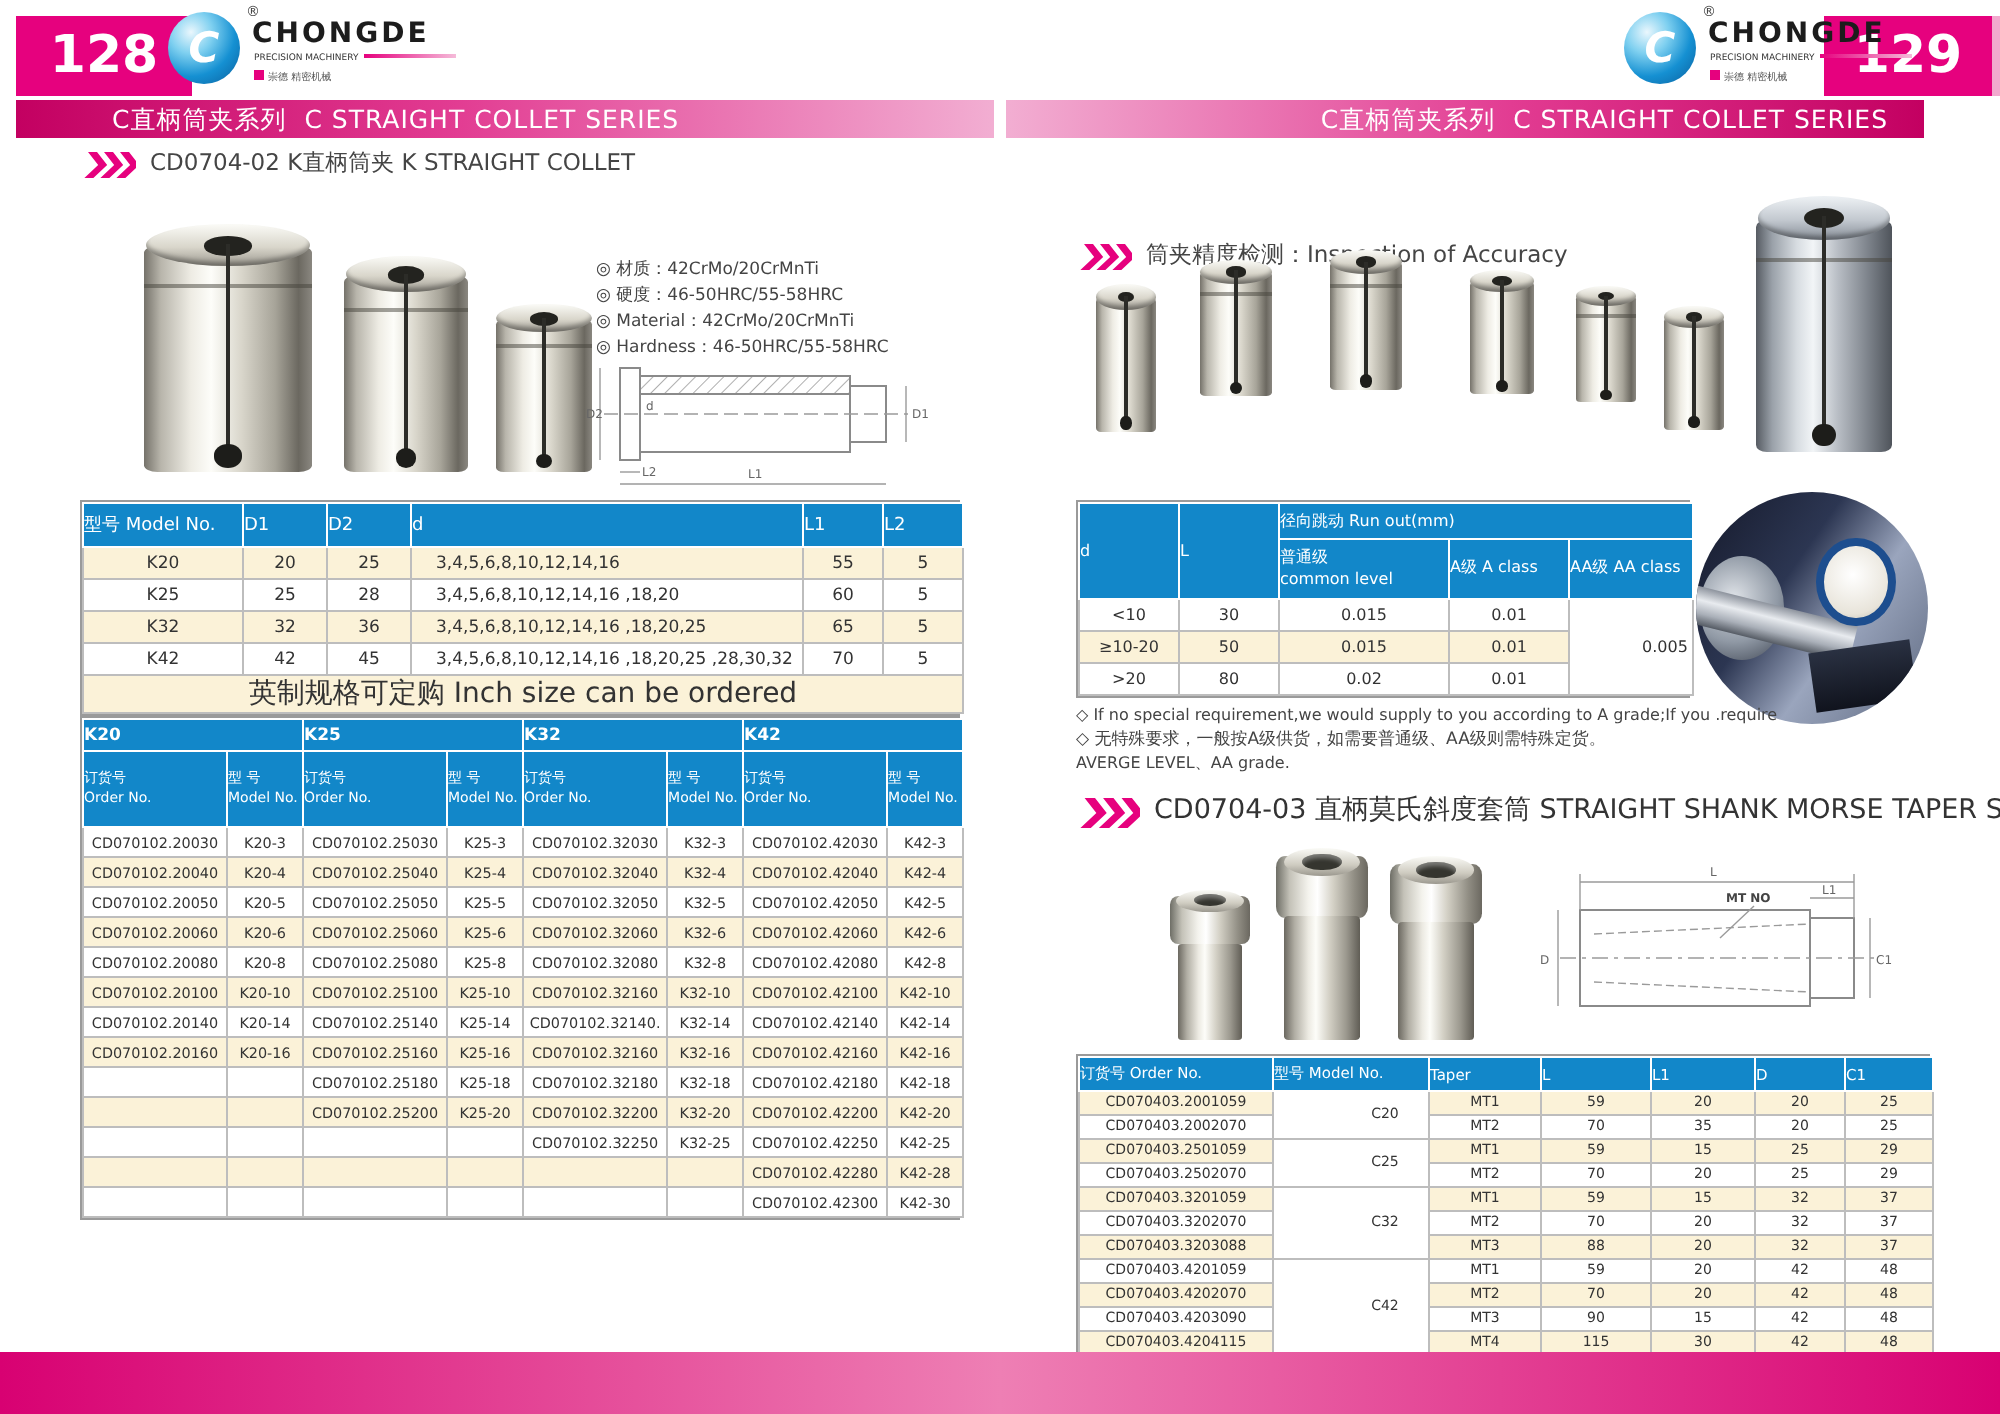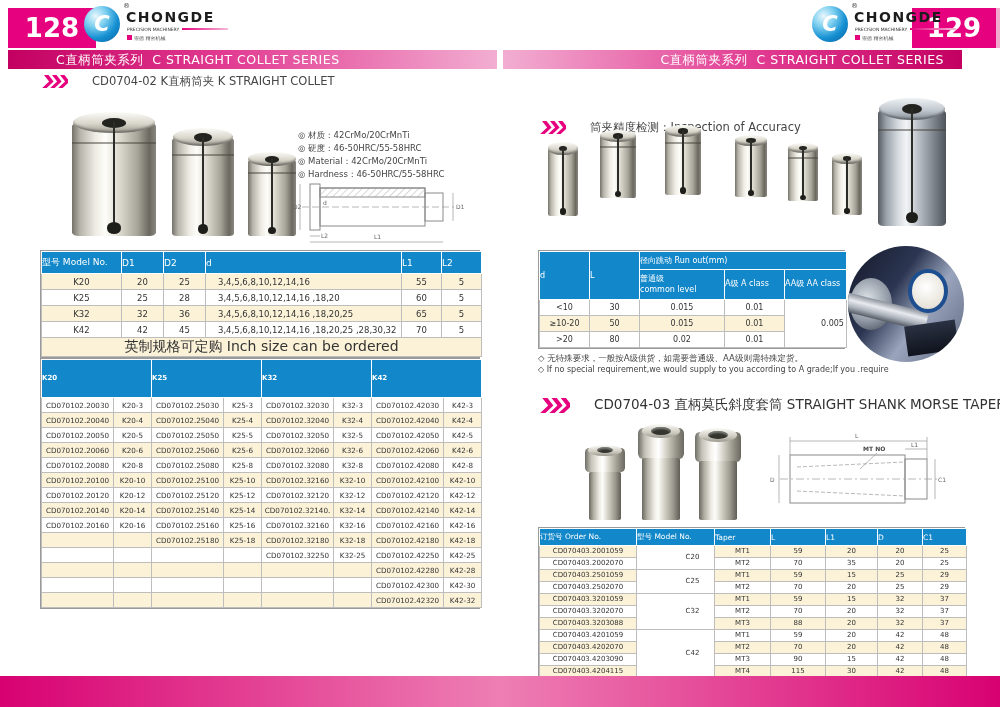"CD0704-02 K直柄筒夹 K STRAIGHT COLLET" .sect { align-items: center -> flex-end; gap: 24px -> 7px }
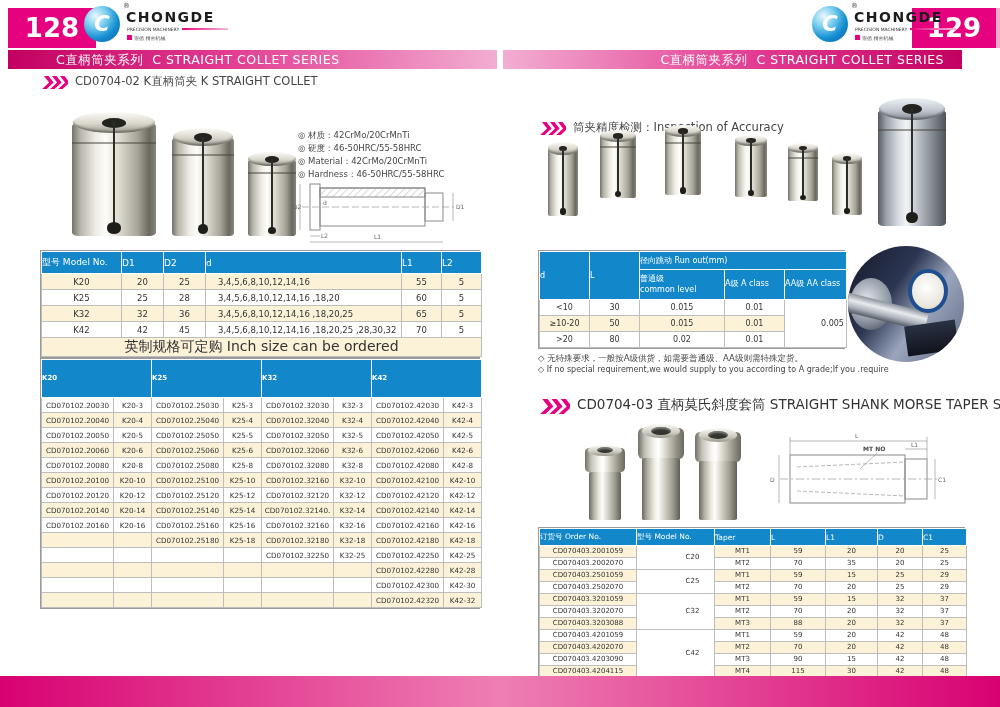"◇ 无特殊要求，一般按A级供货，如需要普通级、AA级则需特殊定货。" div { order: before "◇ If no special requirement,we" -> after "◇ If no special requirement,we" }
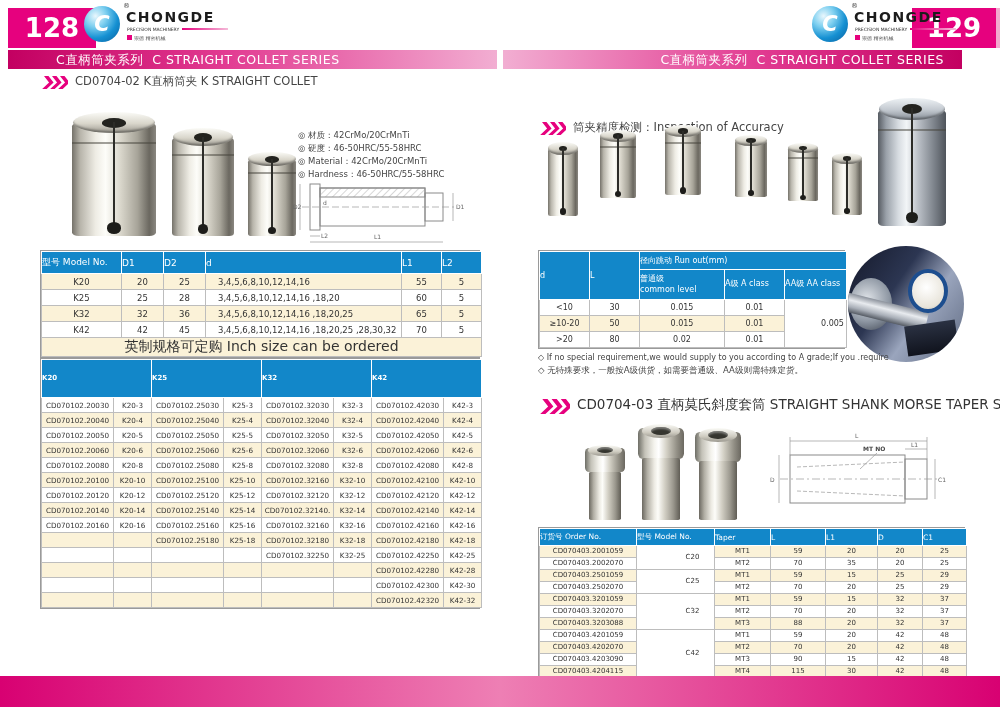"AVERGE LEVEL、AA grade." div { html: none -> <div>AVERGE LEVEL、AA grade.</div> }
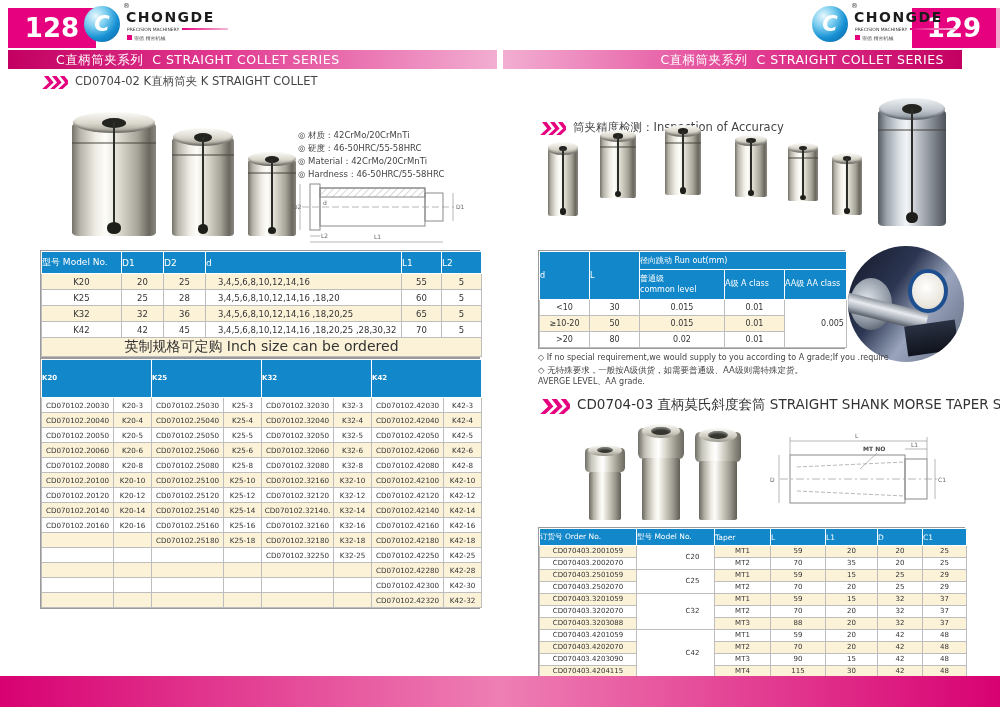"订货号" tr { html: none -> <tr> <th>订货号 Order No.</th> <th>型 号 Model No.</th> <th>订货号 Order No.</th> <th>型 号 Model No.</th> <th>订货号 Order No.</th> <th>型 号 Model No.</th> <th>订货号 Order No.</th> <th>型 号 Model No.</th> </tr> }
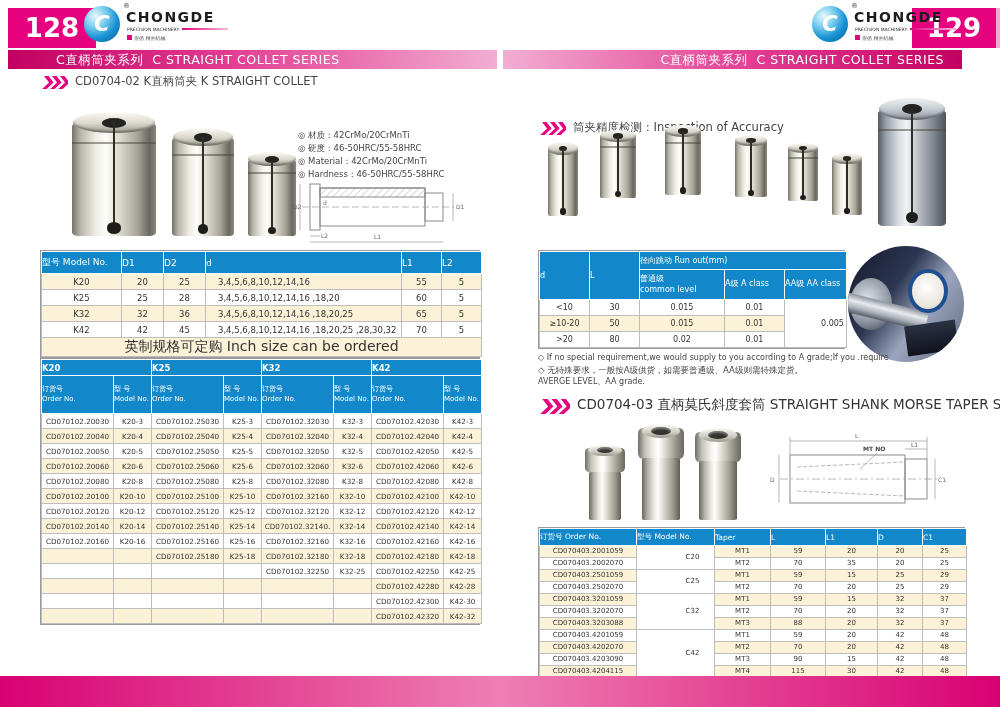"CD070102.20120" tr { html: <tr> <td>CD070102.20120</td> <td>K20-12</td> <td>CD070102.25120</td> <td>K25-12</td> <td>CD070102.32120</td> <td>K32-12</td> <td>CD070102.42120</td> <td>K42-12</td> </tr> -> none }
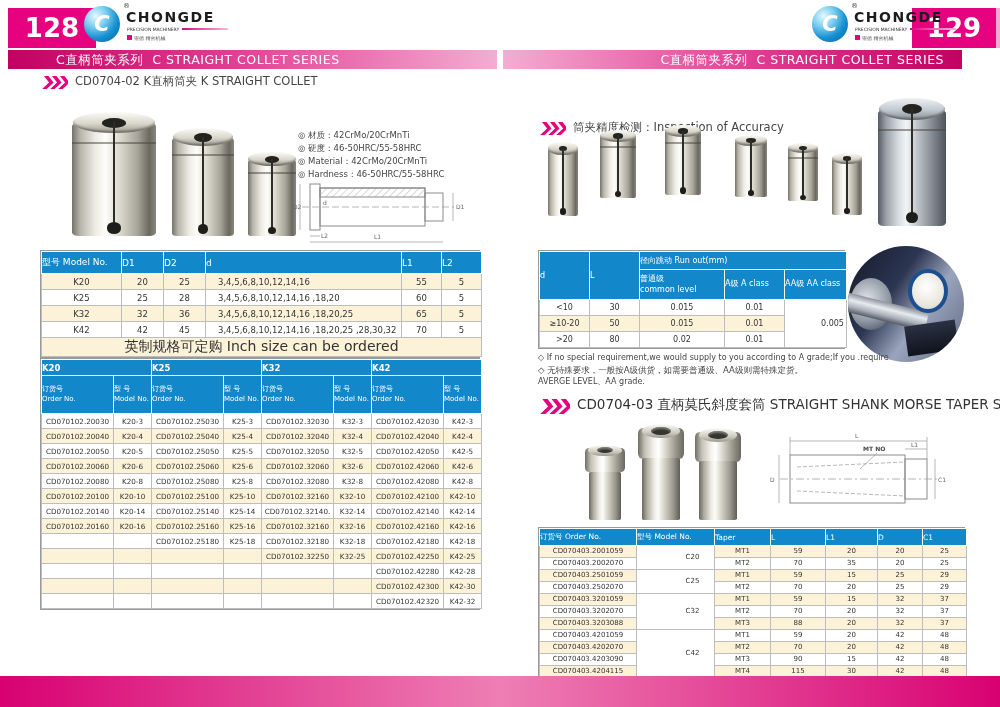"CD070102.25200" tr { html: none -> <tr> <td></td> <td></td> <td>CD070102.25200</td> <td>K25-20</td> <td>CD070102.32200</td> <td>K32-20</td> <td>CD070102.42200</td> <td>K42-20</td> </tr> }
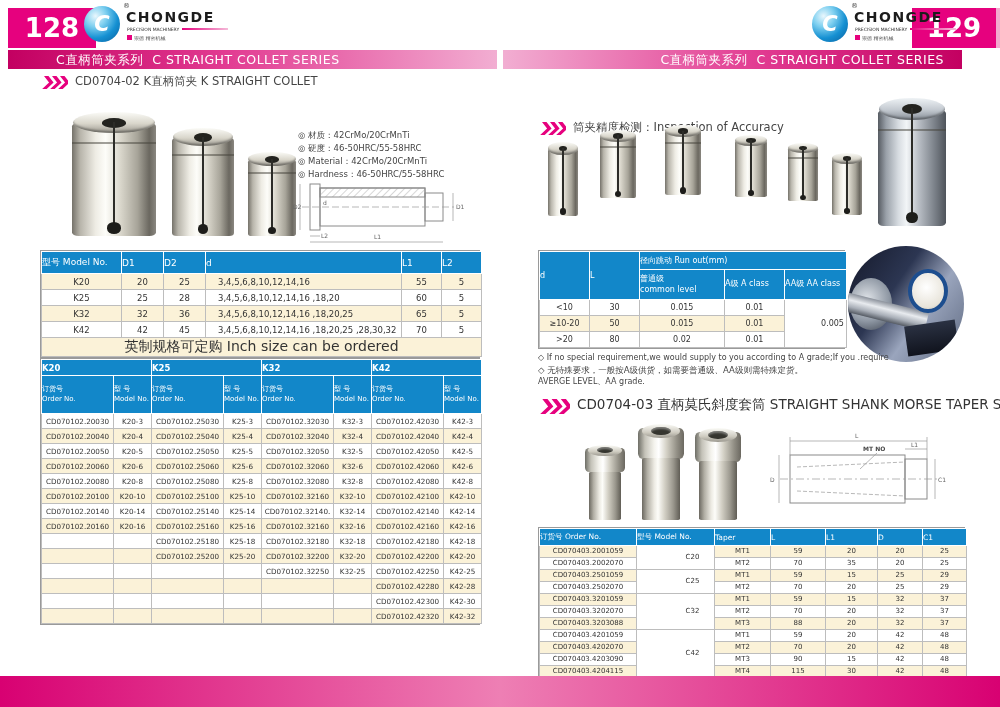"CD070102.42320" tr { html: <tr> <td></td> <td></td> <td></td> <td></td> <td></td> <td></td> <td>CD070102.42320</td> <td>K42-32</td> </tr> -> none }
